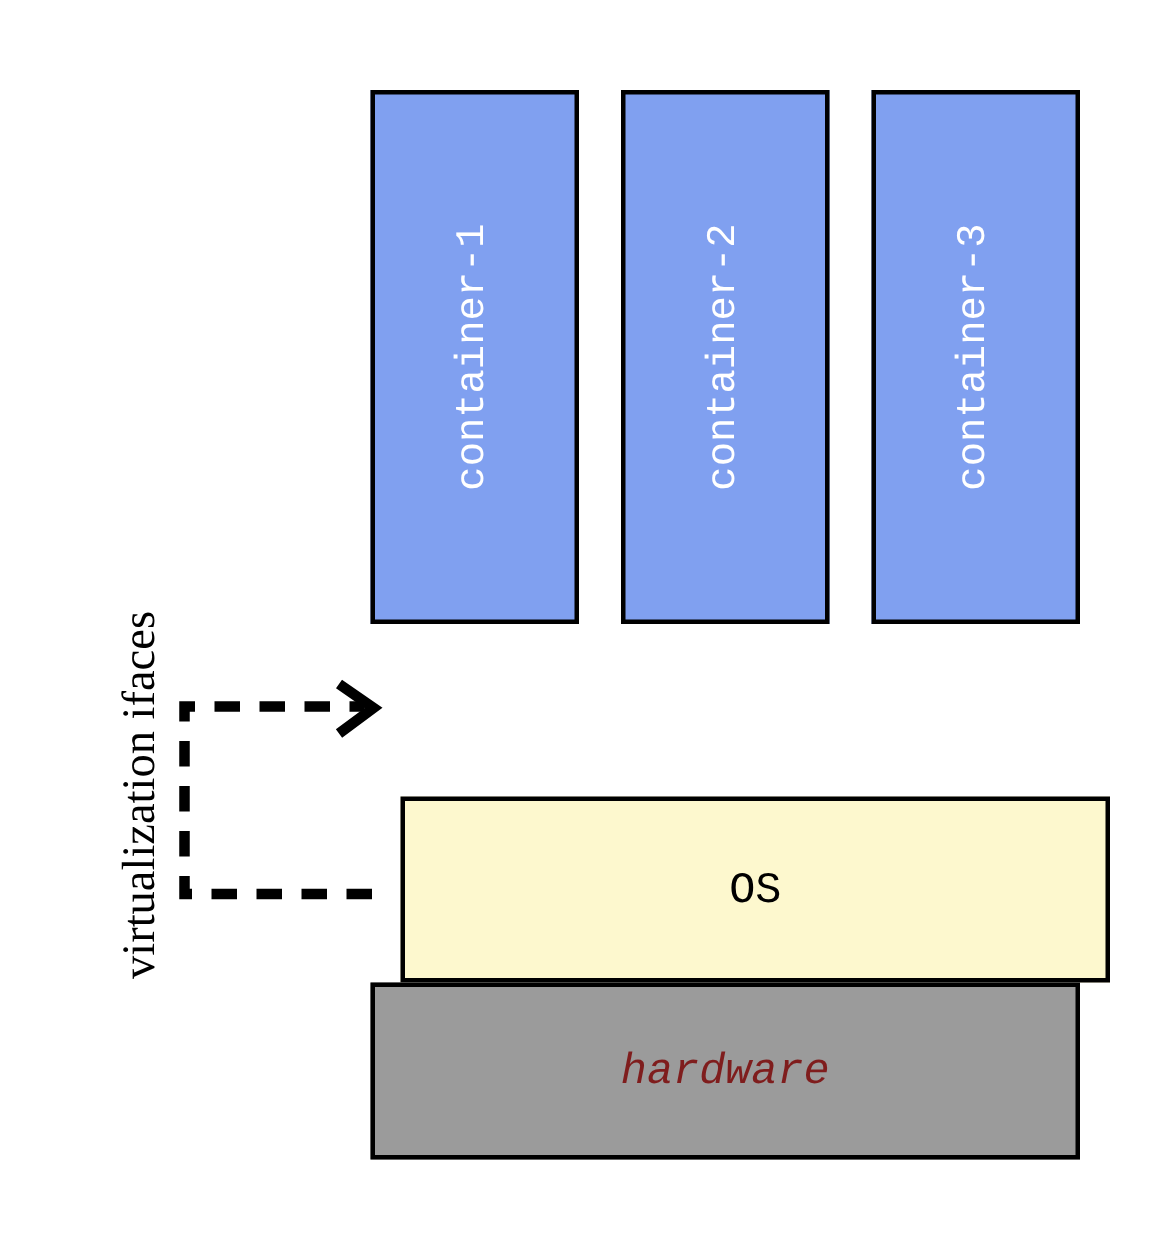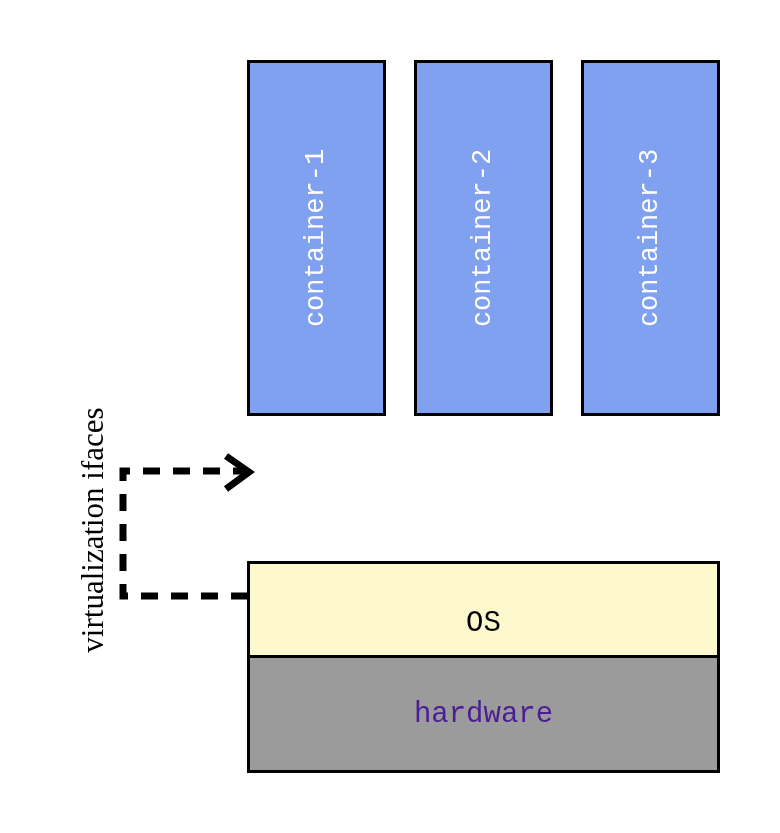"OS" #os-layer { margin-left: none -> 20px; top: 561px -> 531px }
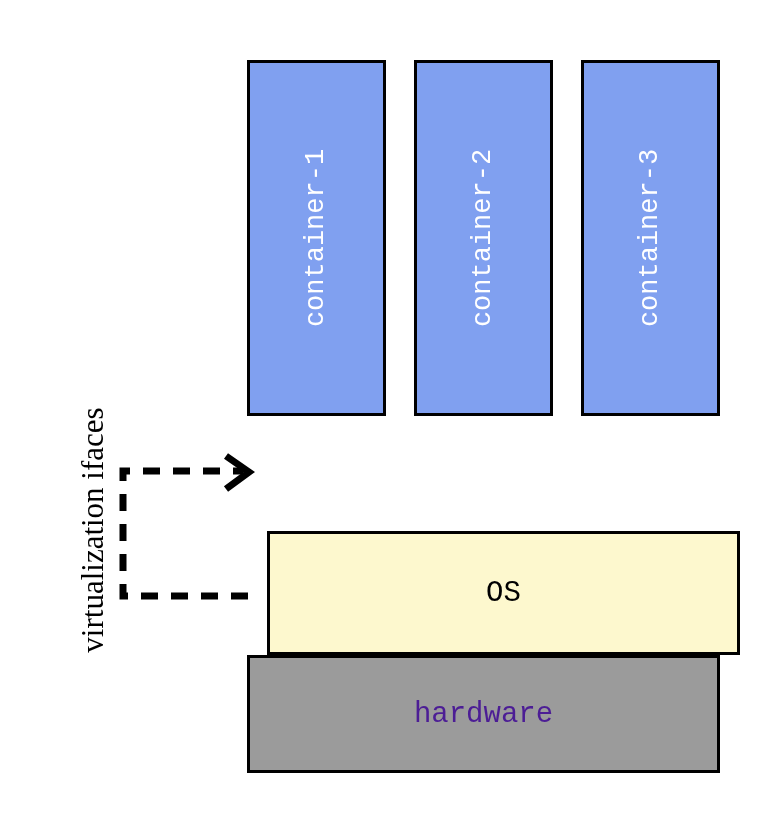"hardware" #hardware-label { color: #4c1d95 -> #7f1d1d; font-style: none -> italic }
